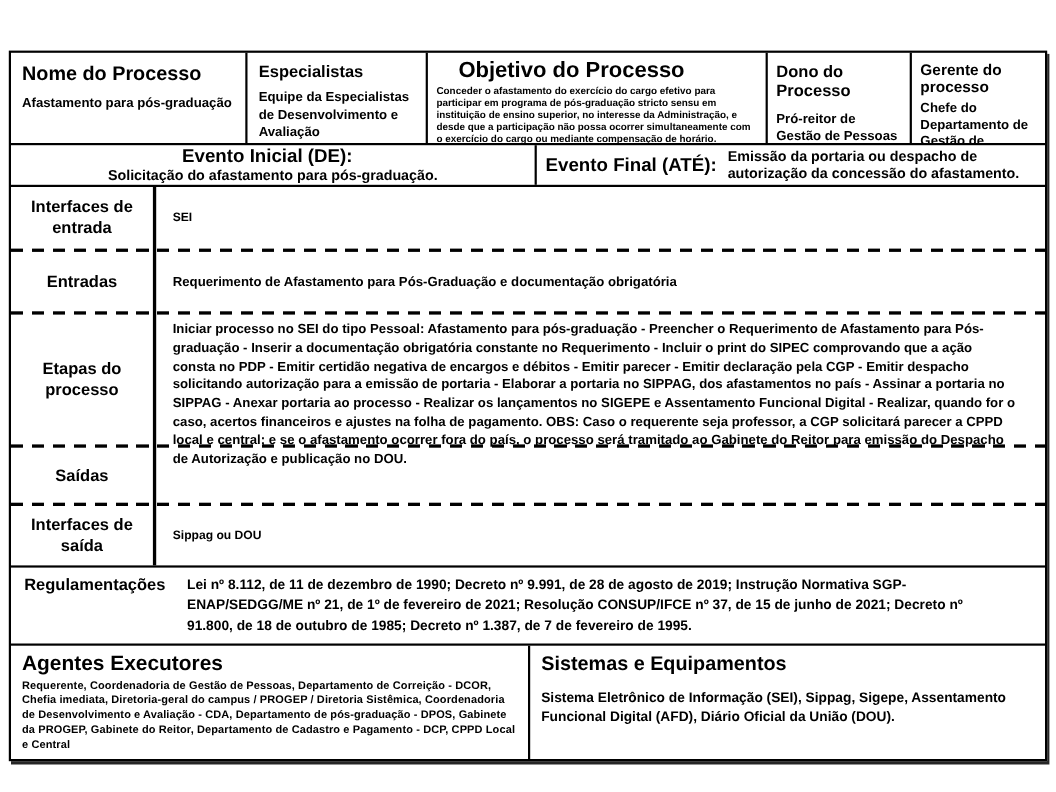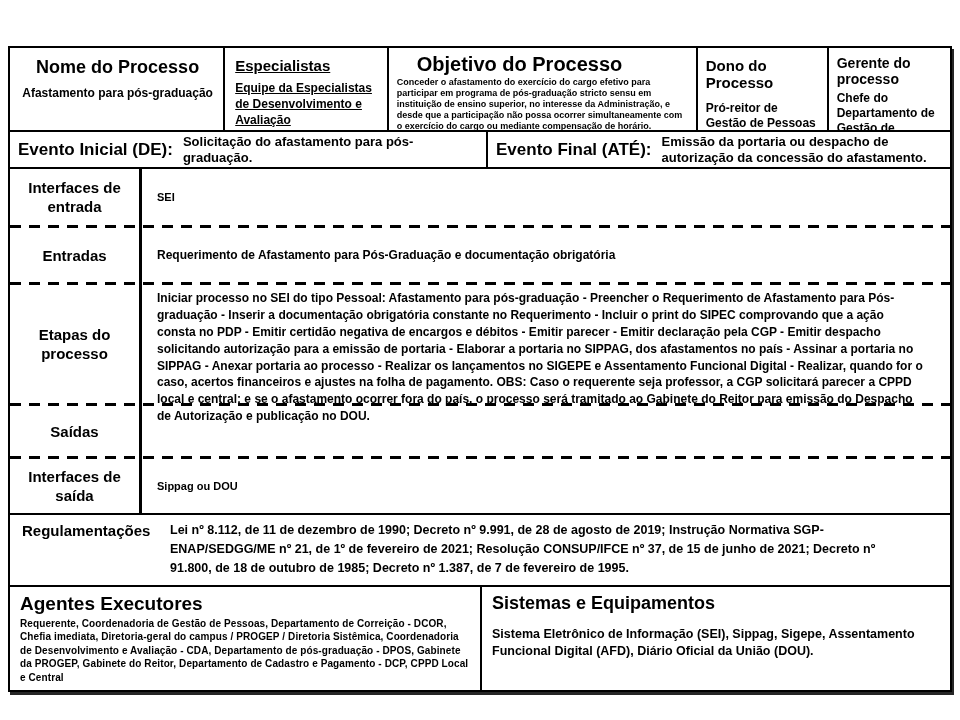"Nome do Processo" .c-nome { text-align: center -> none }
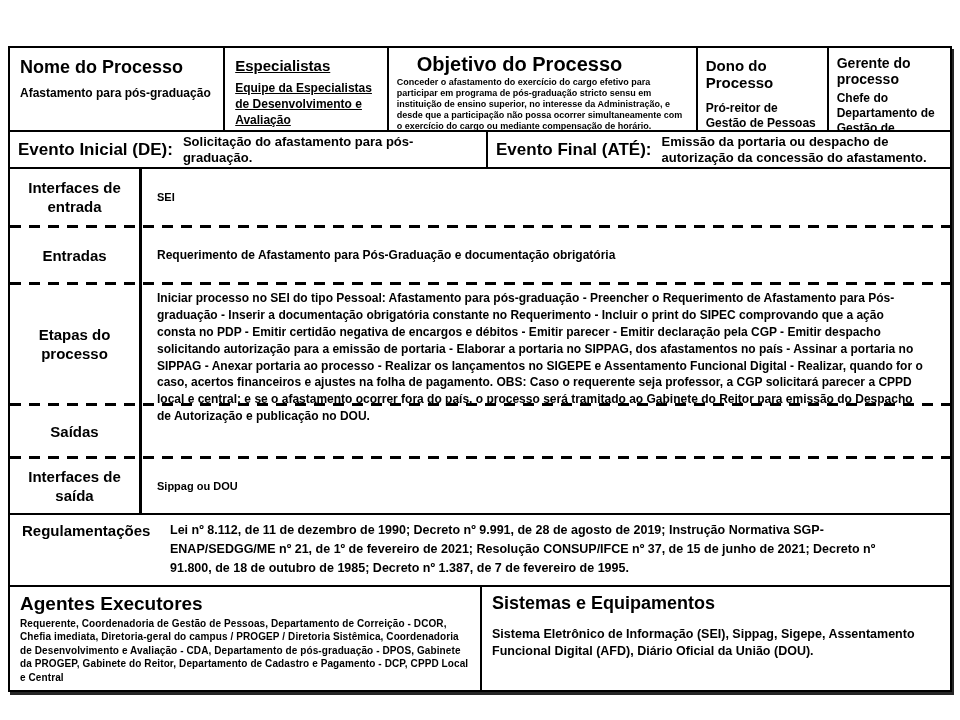"Especialistas" .c-esp { text-decoration: underline -> none }
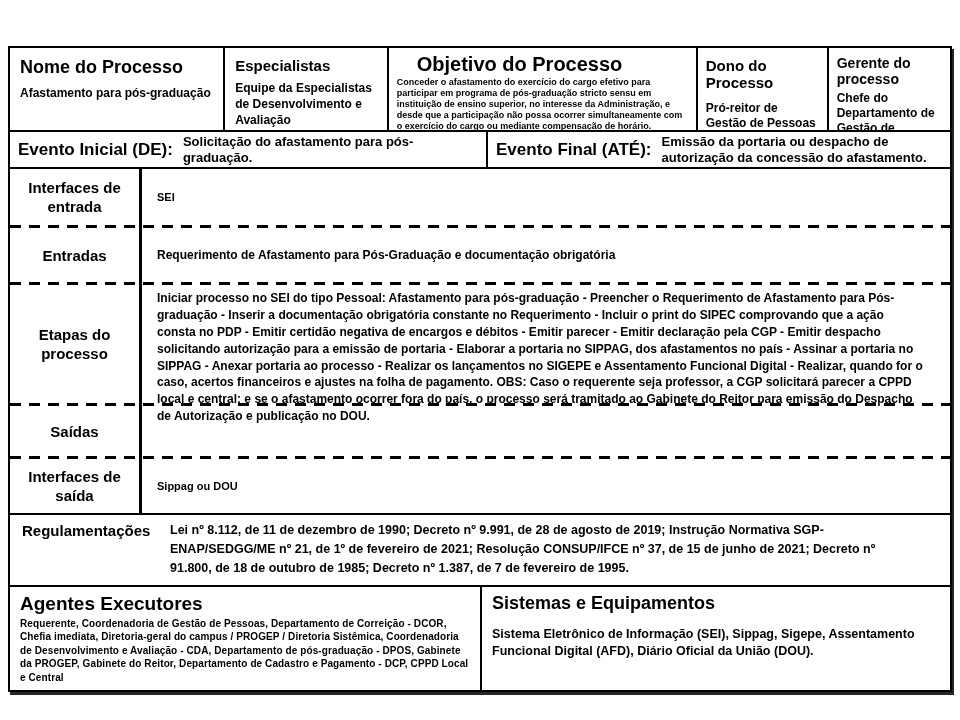"Evento Inicial (DE):" .evento-cell.first { flex-direction: none -> column }
